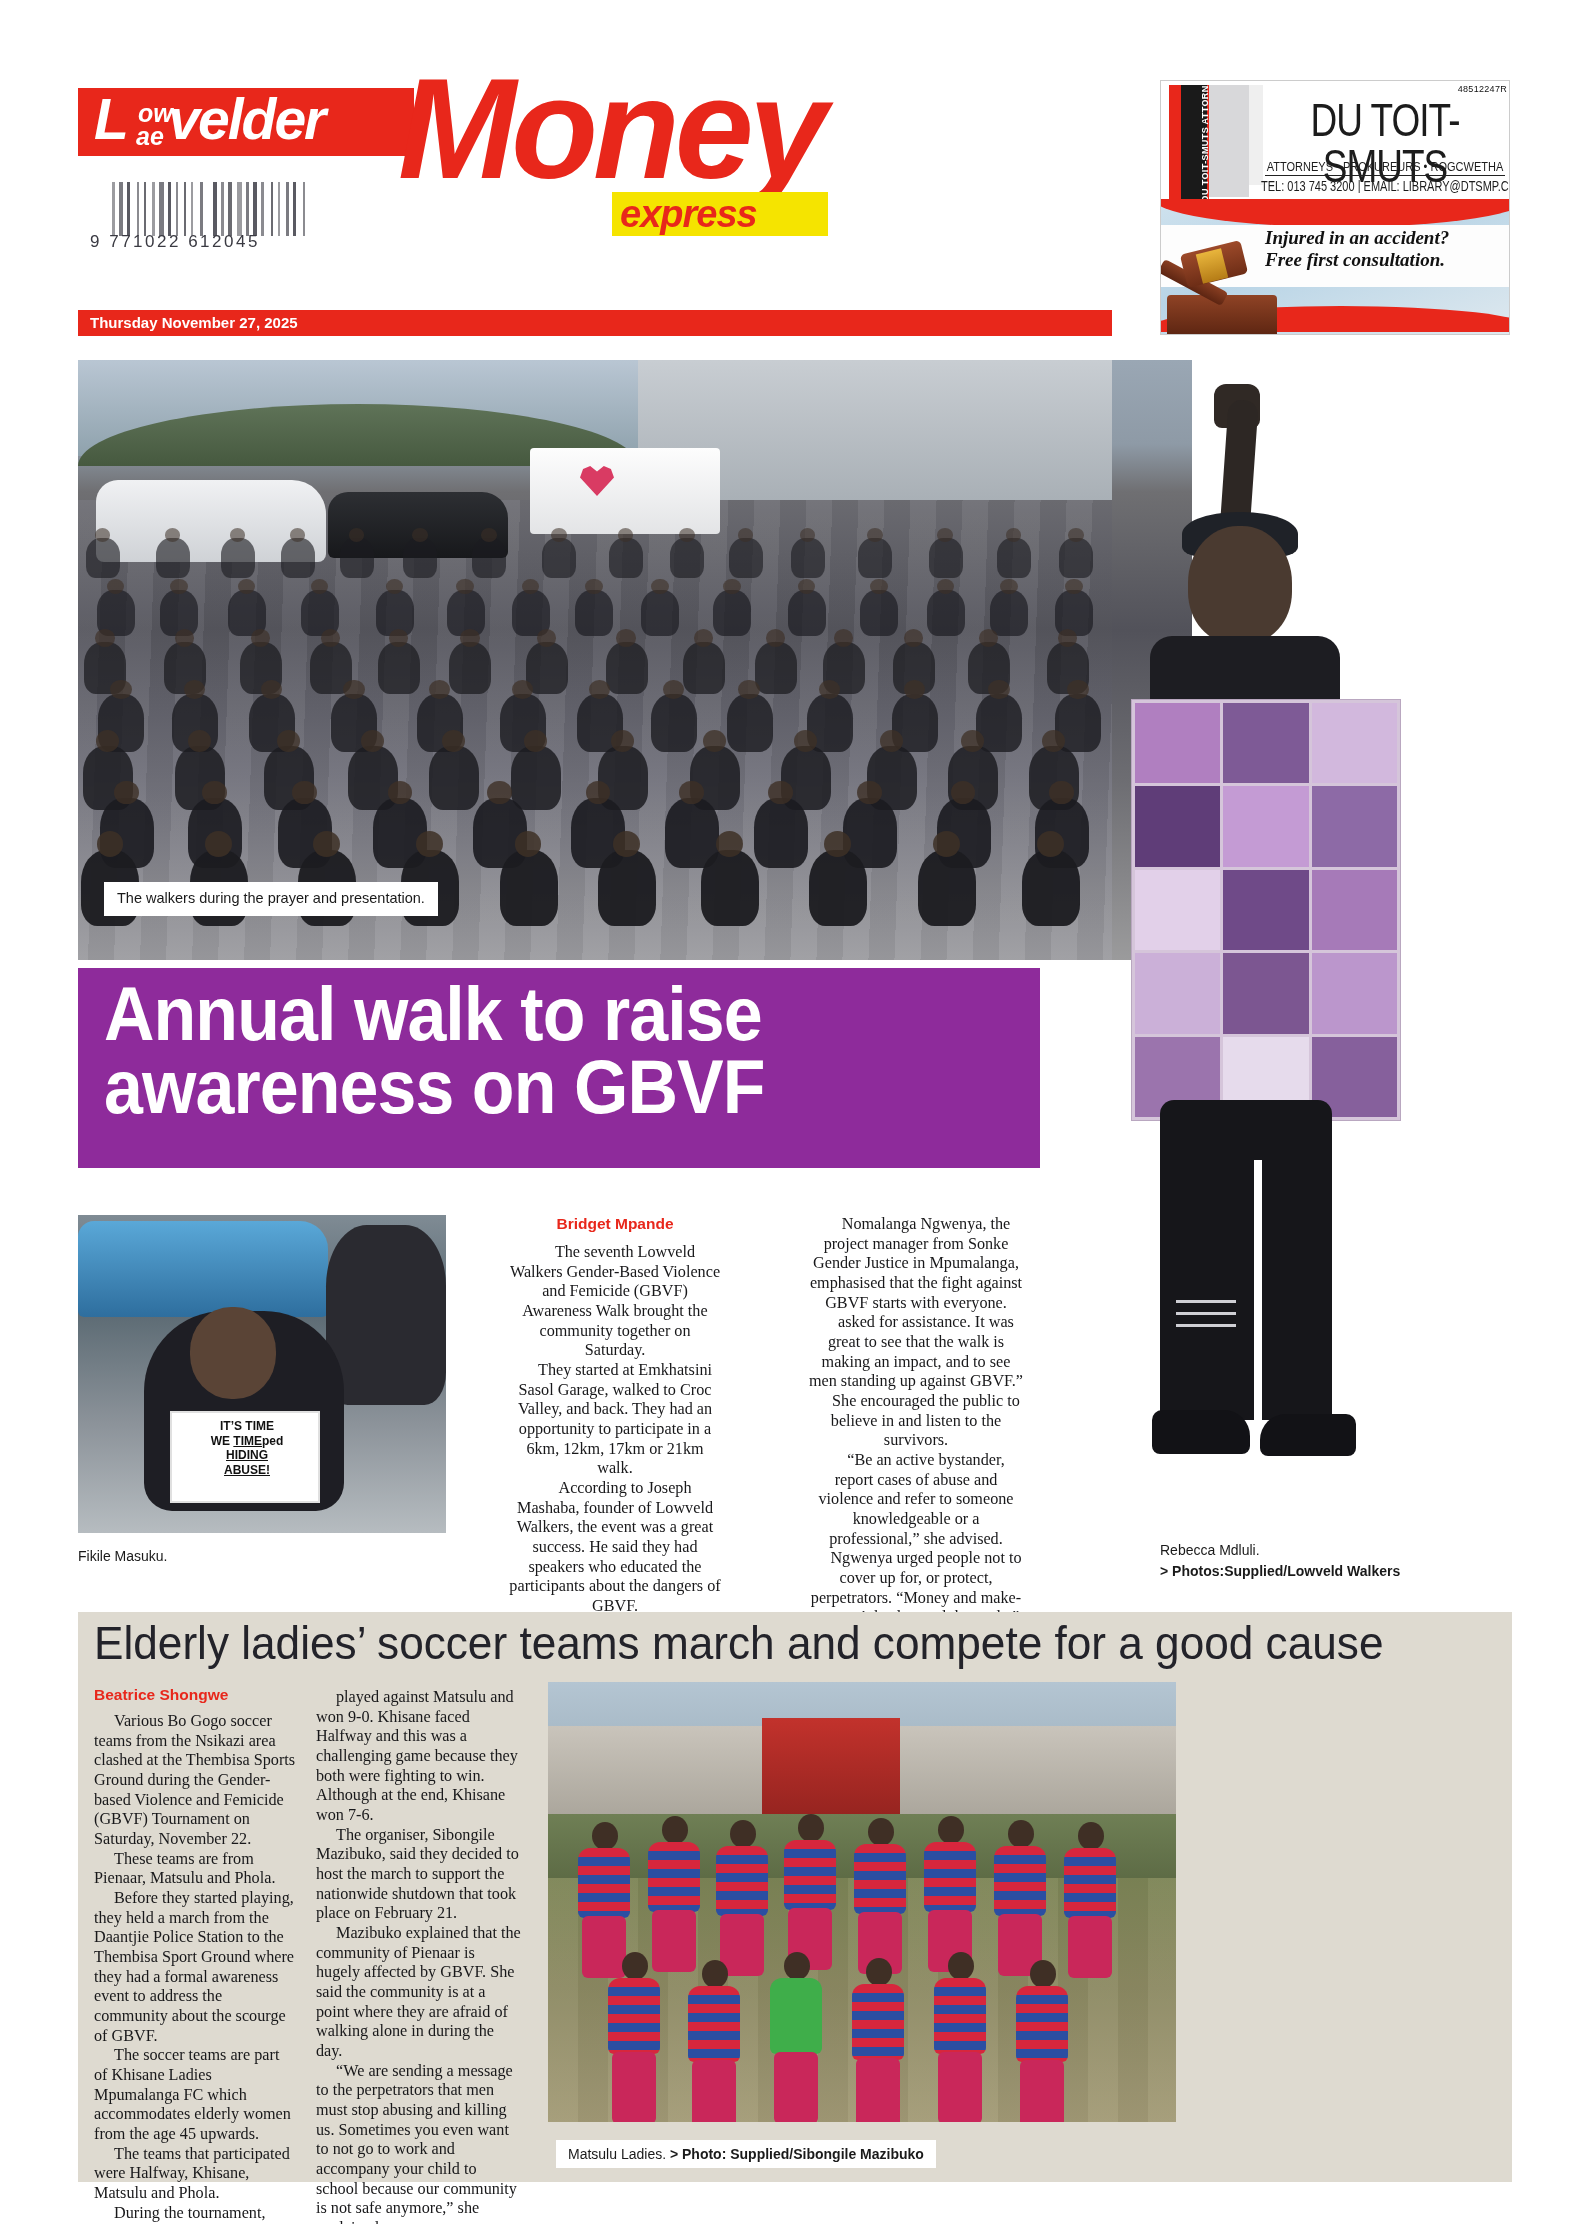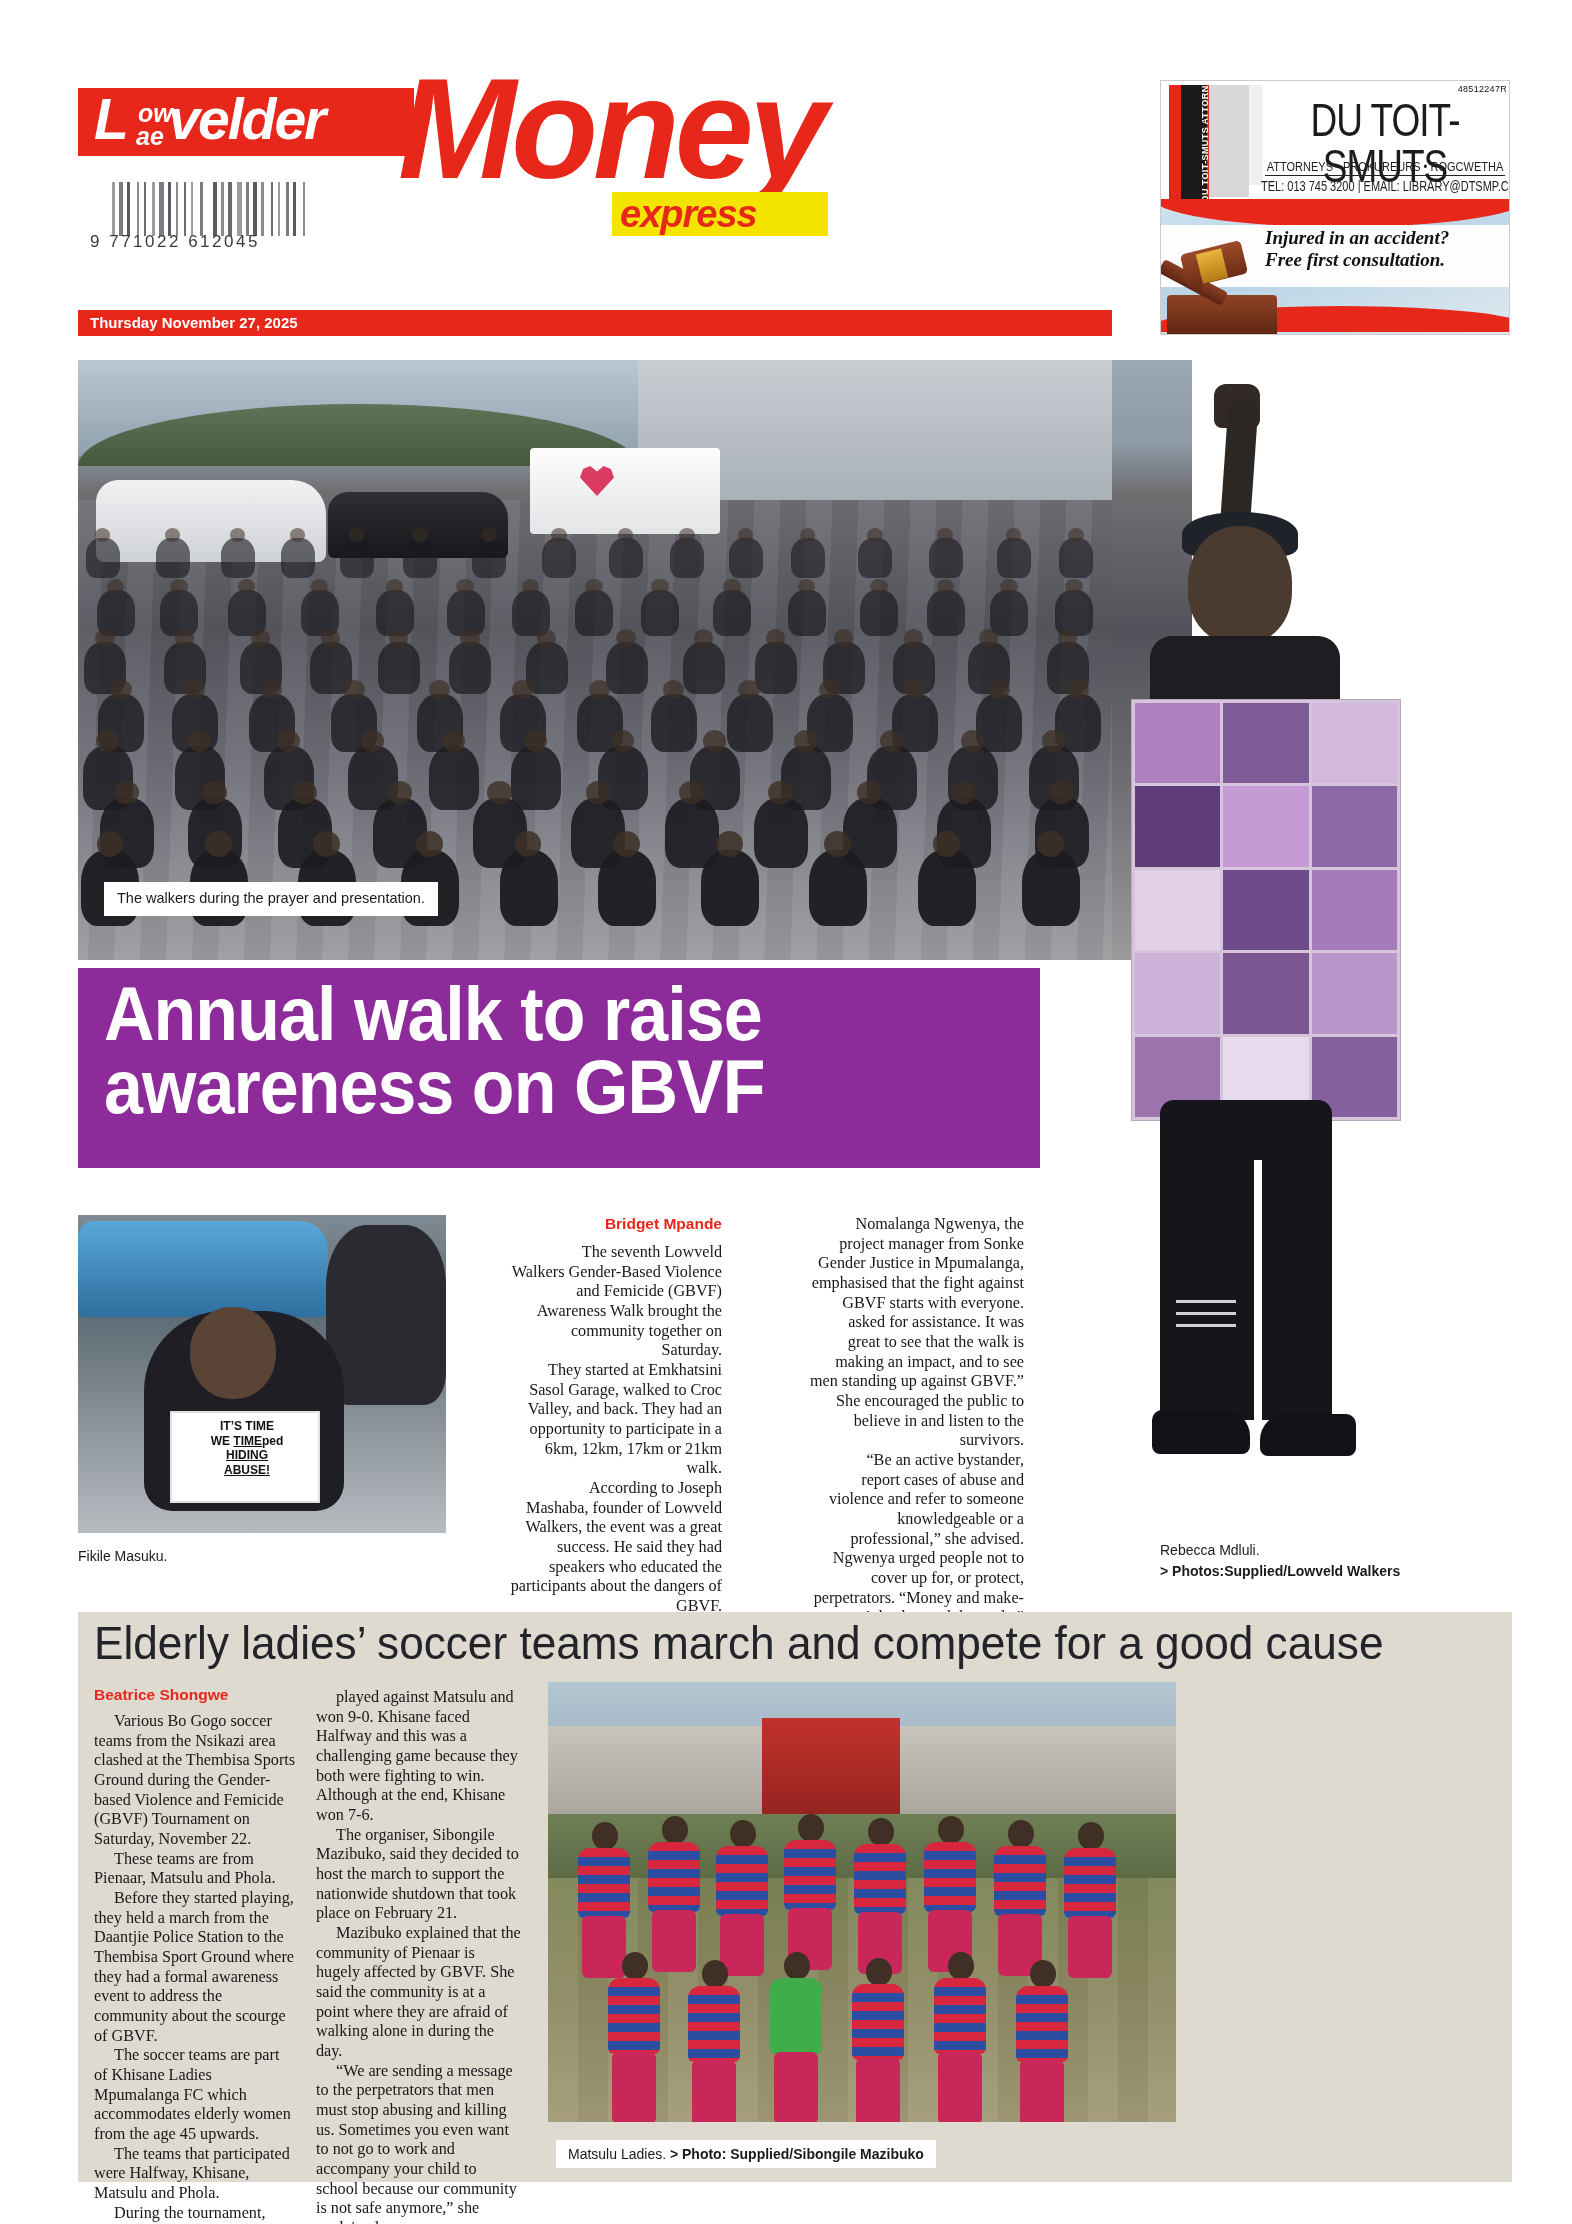"Bridget Mpande" .col { text-align: right -> center }
